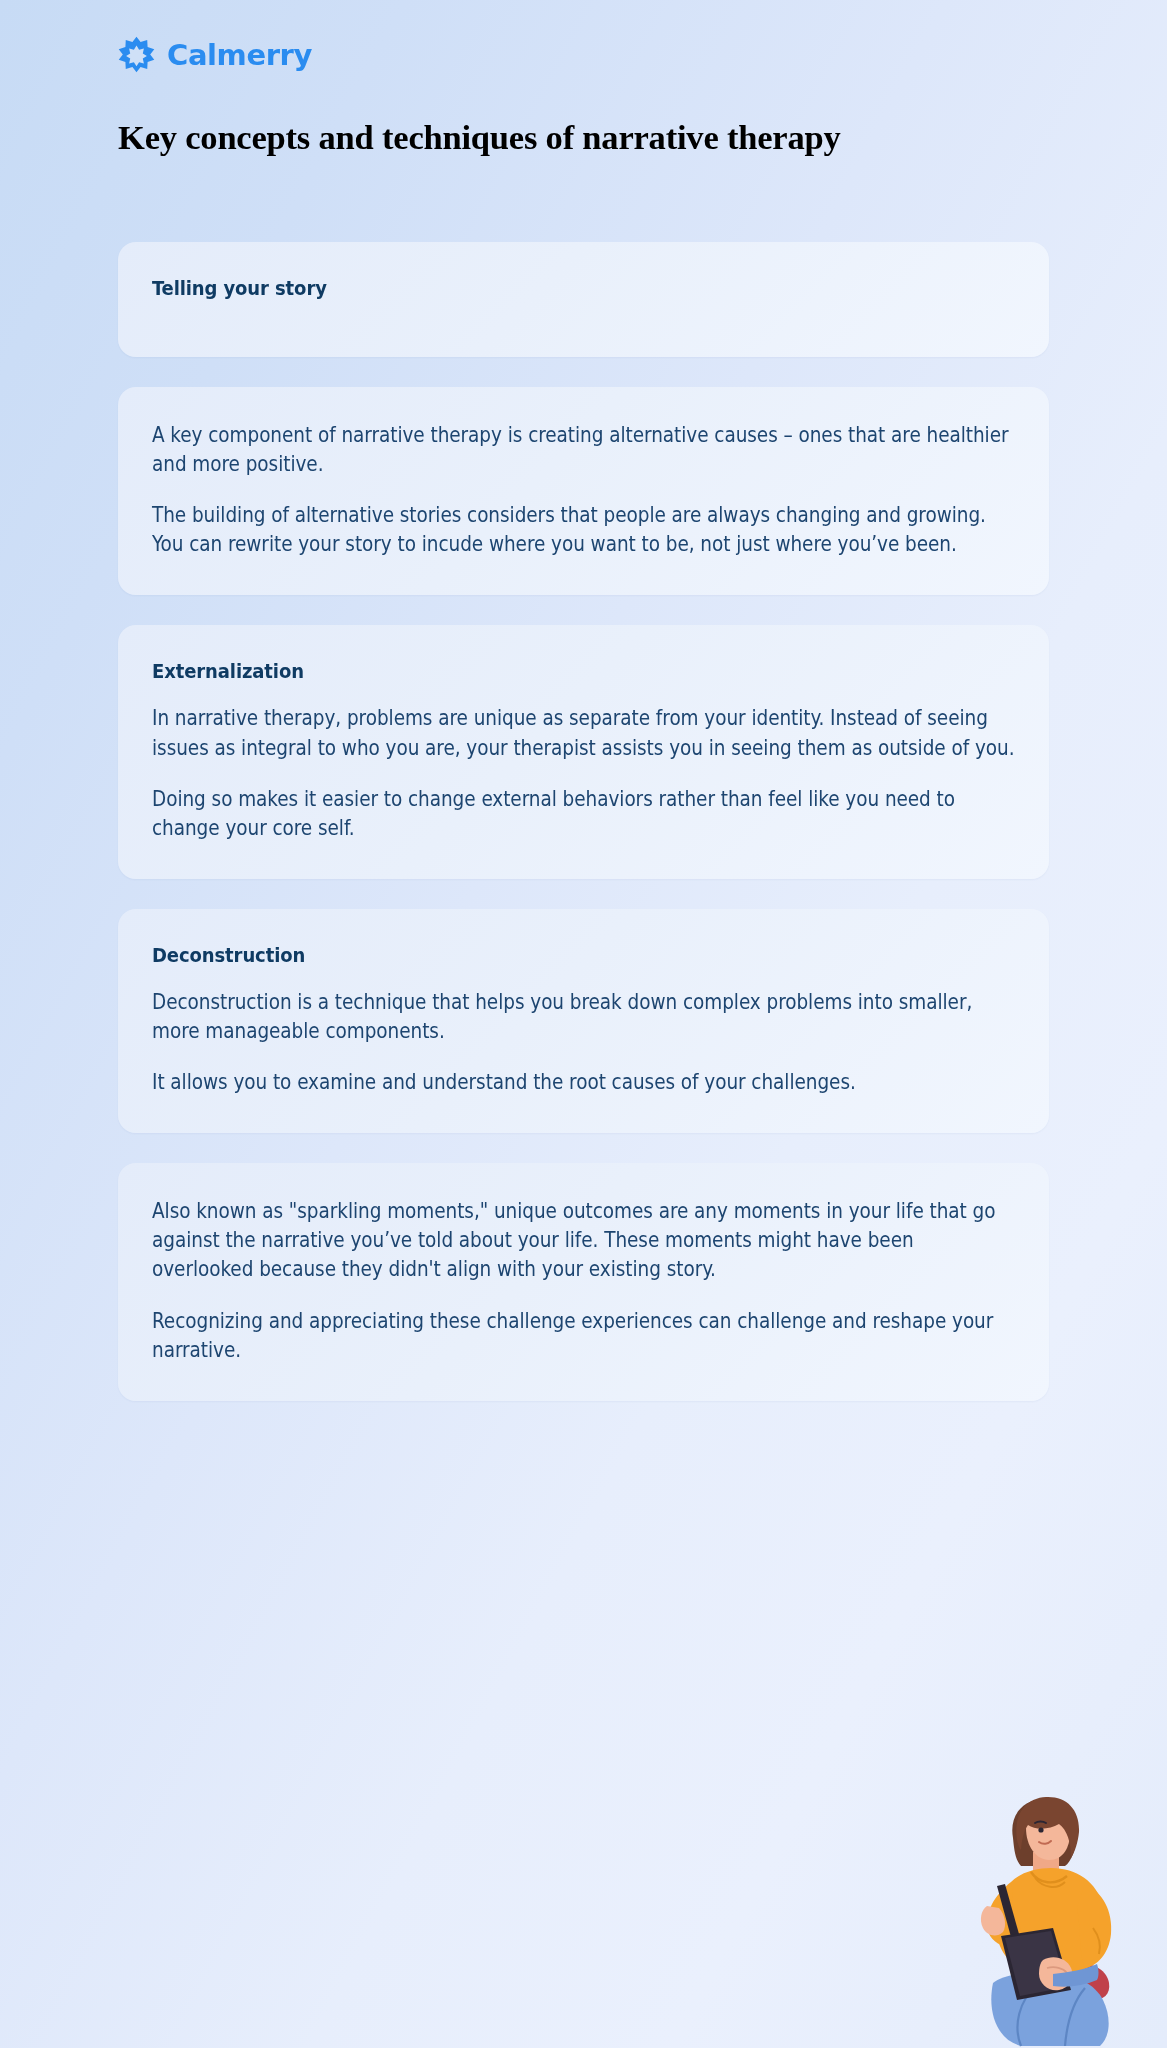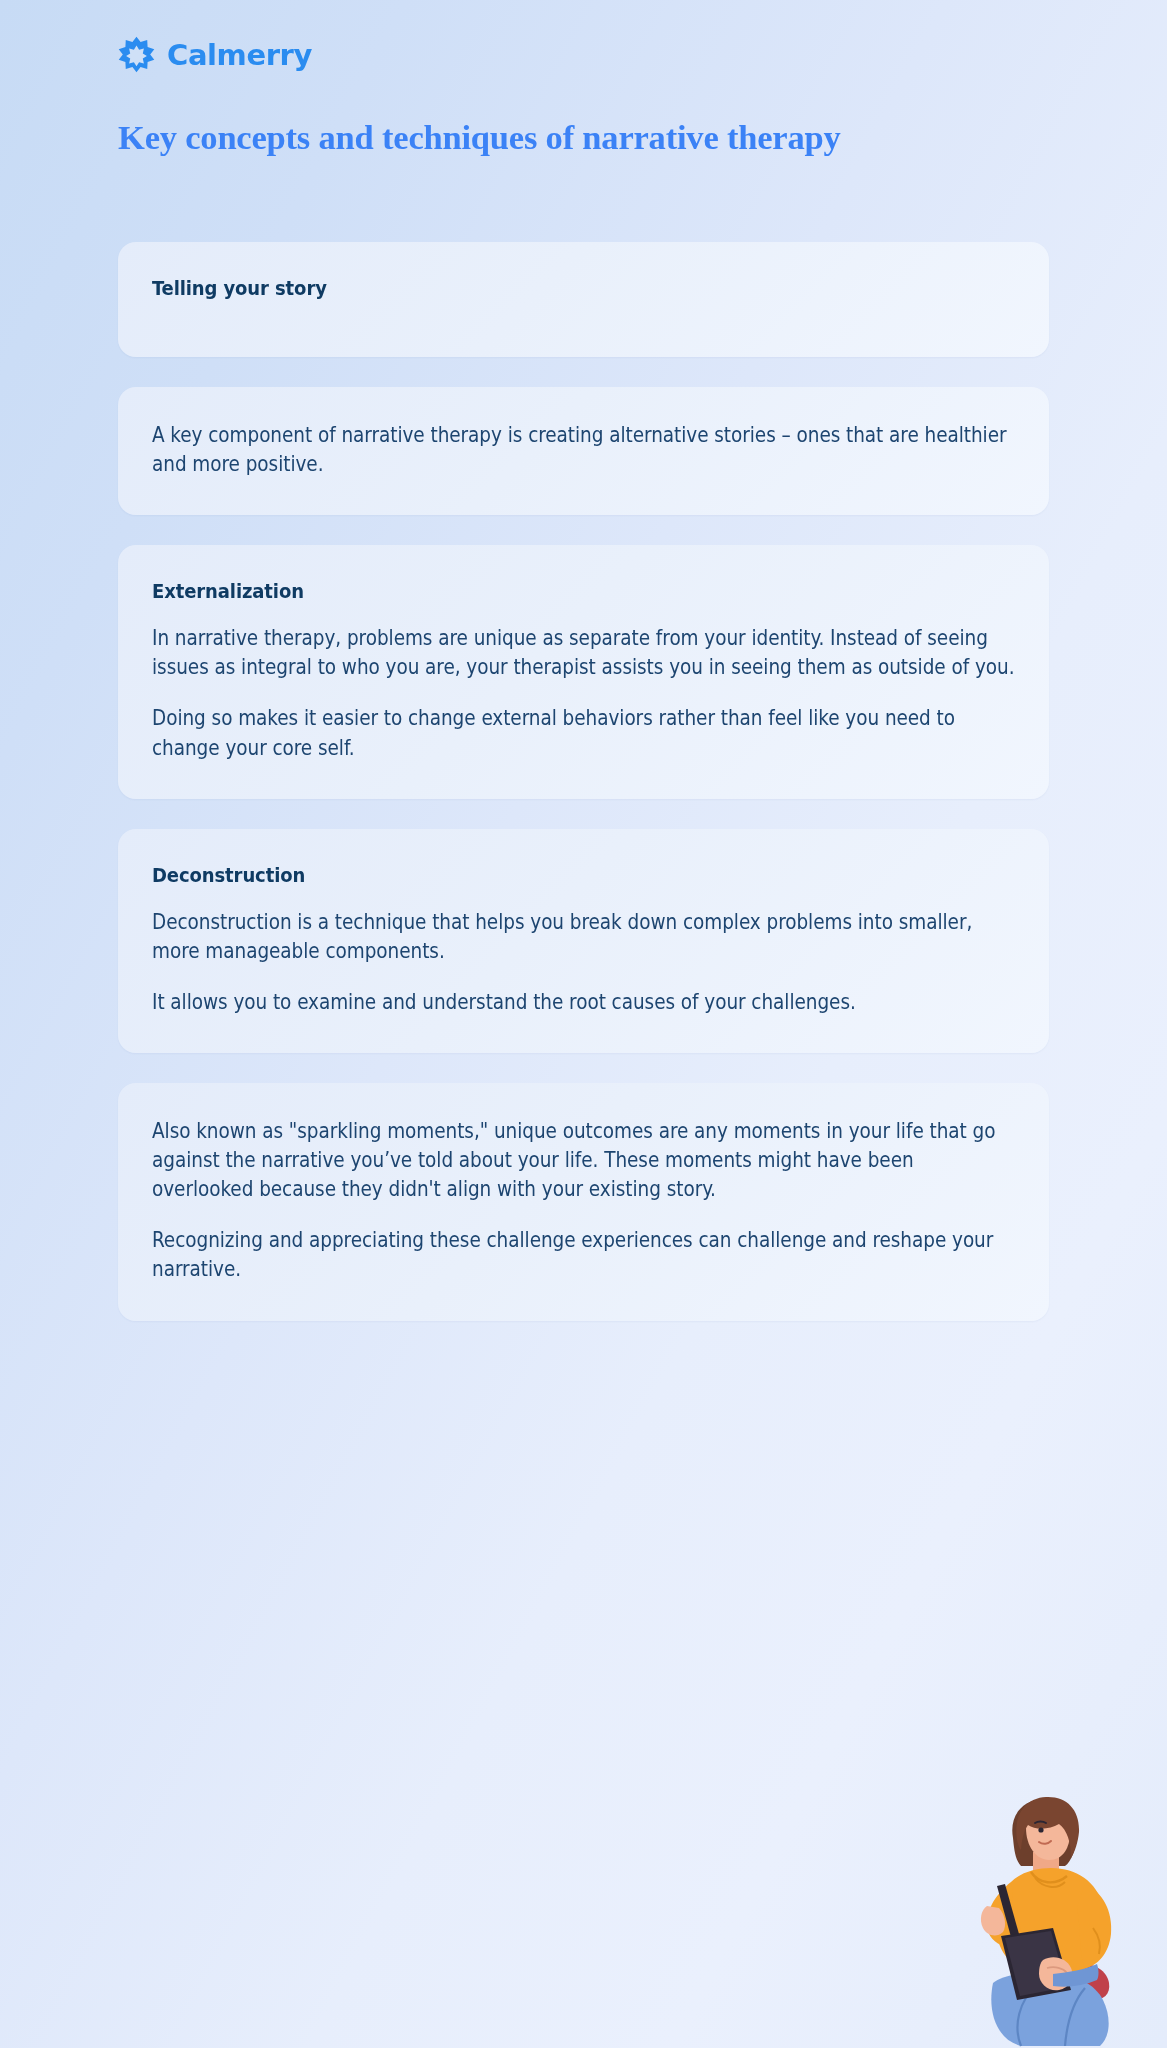"Key concepts and techniques of" .page-title { color: #3b82f6 -> #000000 }
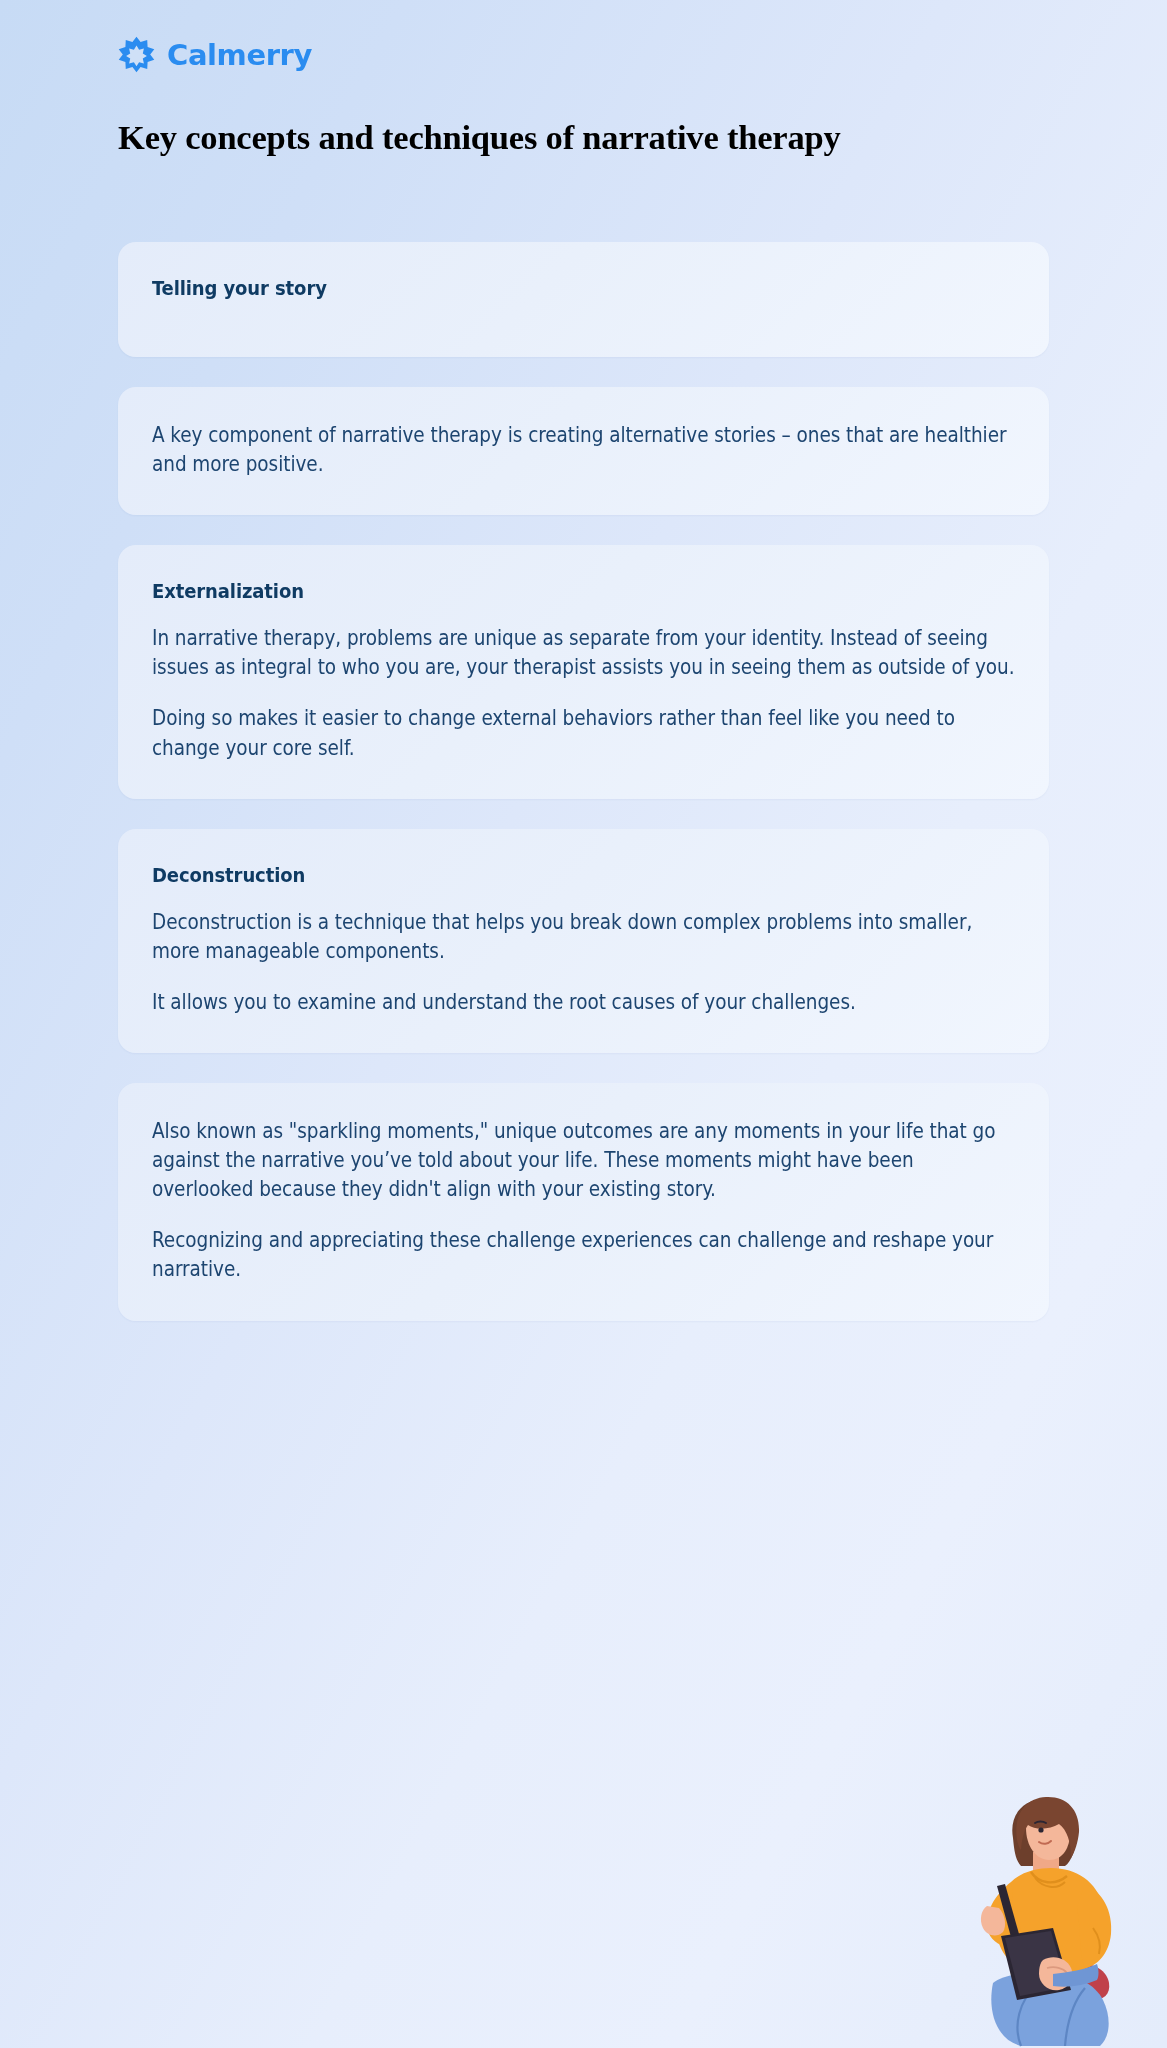"A key component of narrative" p.card-para { text: stories -> causes }
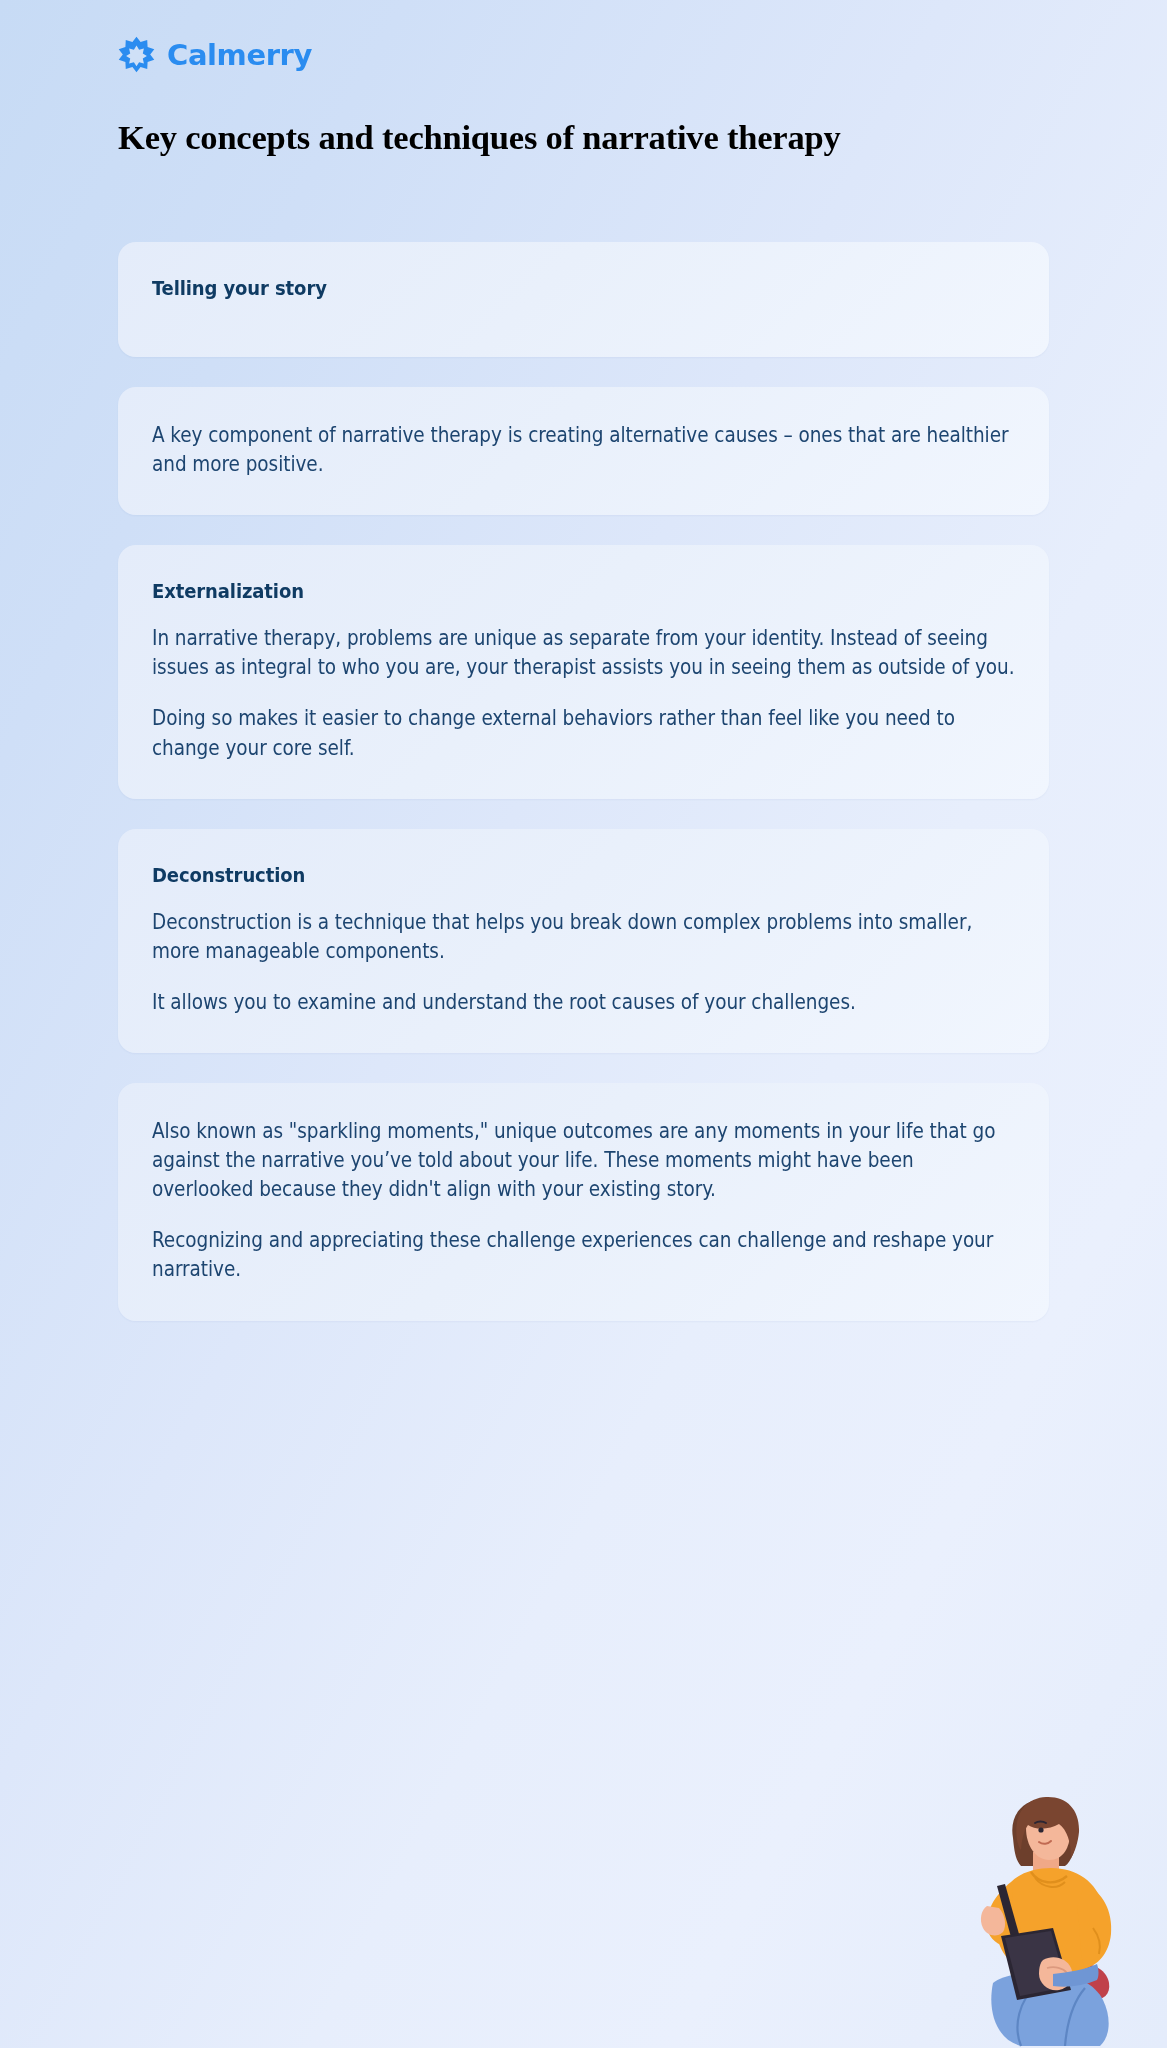"The building of alternative stories" p.card-para { html: none -> <p>The building of alternative stories considers that people are always changing and growing. You can rewrite your story to incude where you want to be, not just where you’ve been.</p> }
